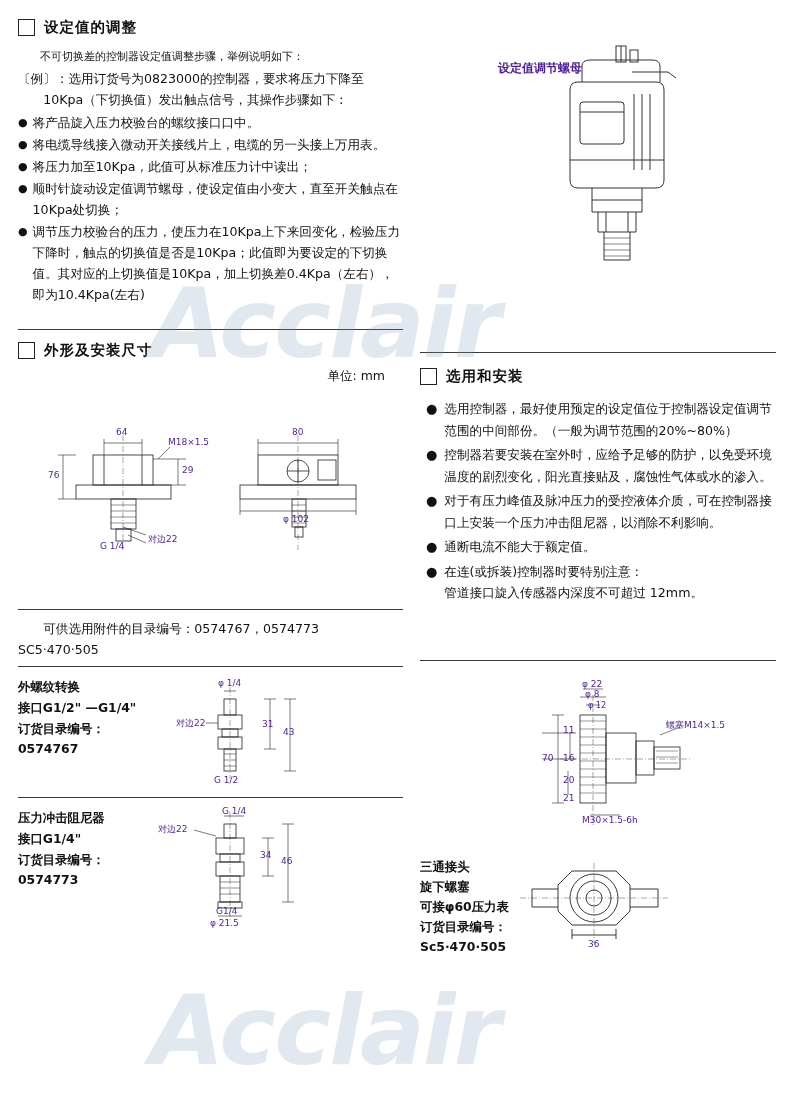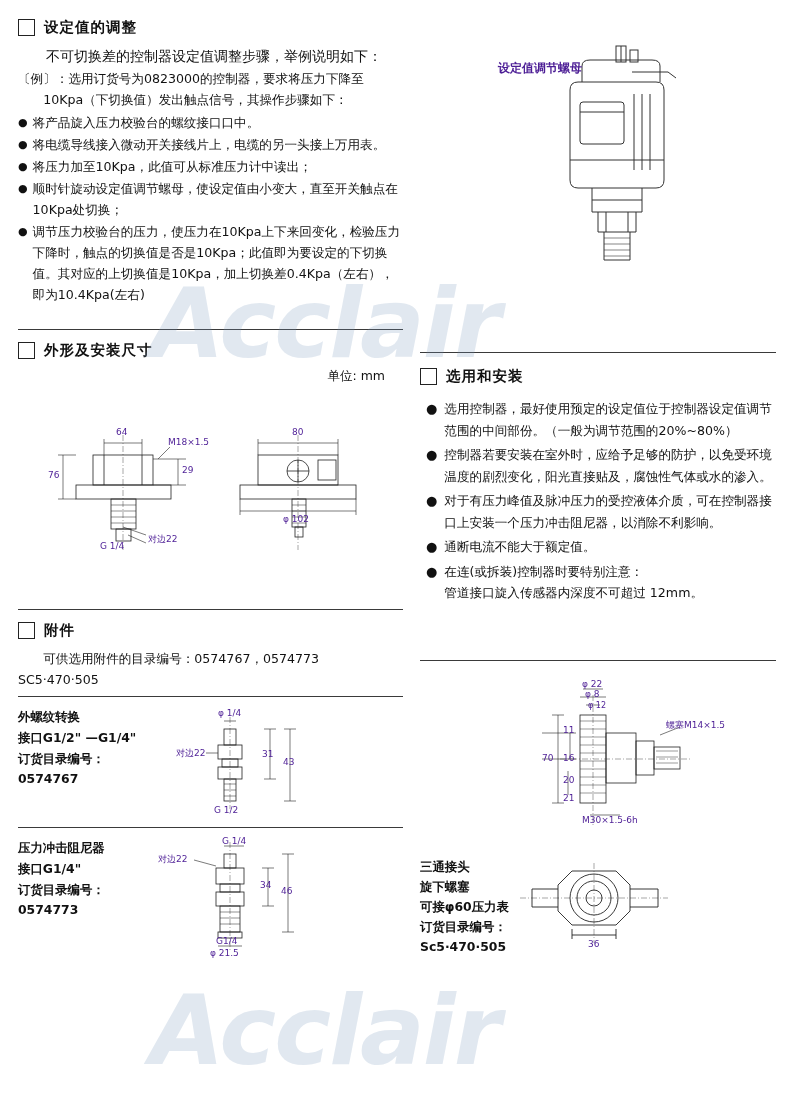"不可切换差的控制器设定值调整步骤，举例说明如下：" .body-txt { font-size: 14px -> 11px }
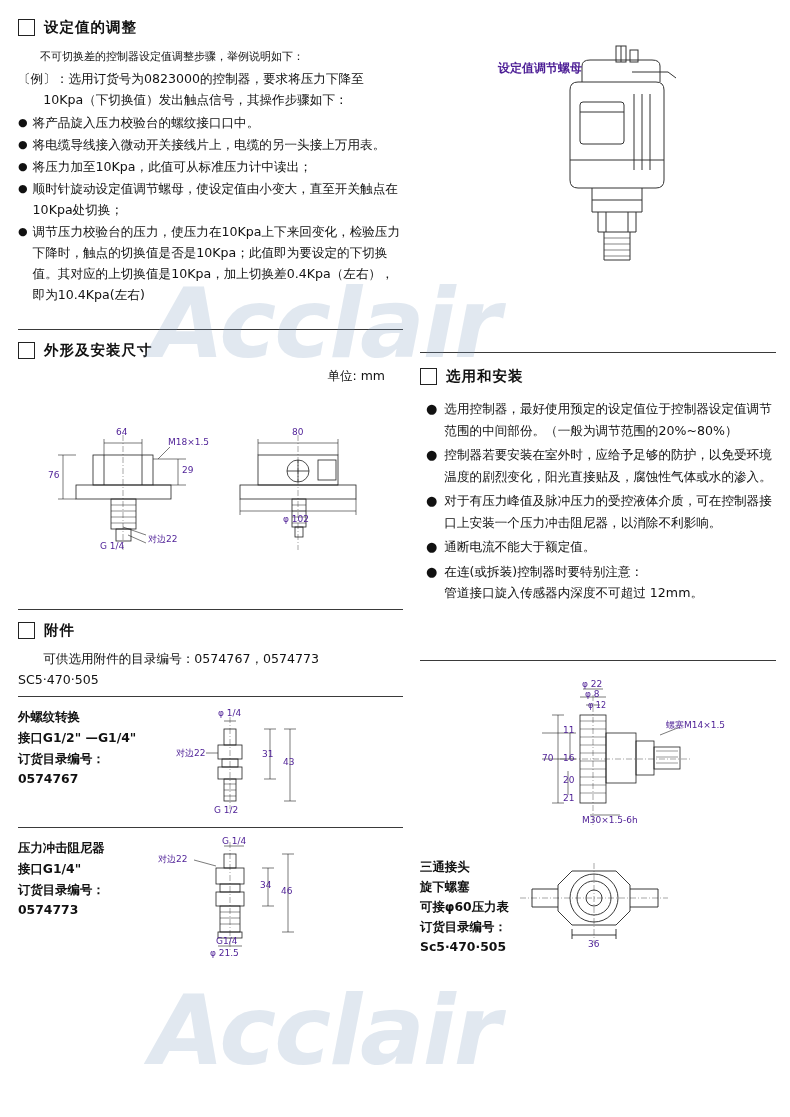"附件" div.sec-head { html: <div> <div></div> <div>附件</div> </div> -> none }
